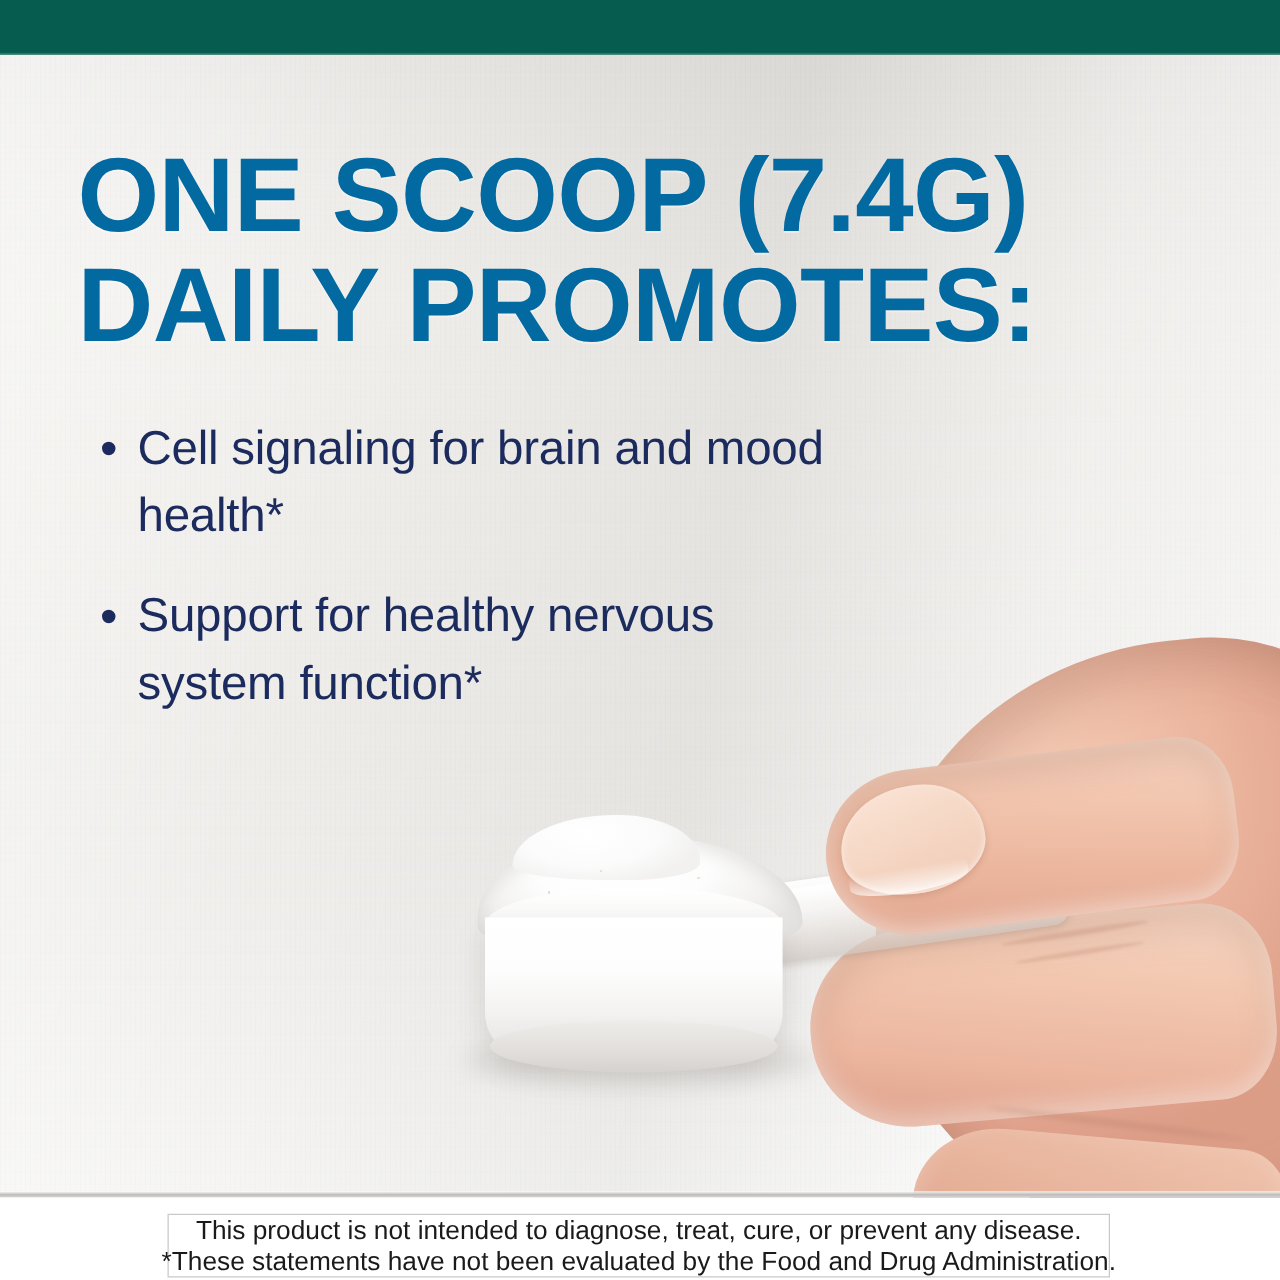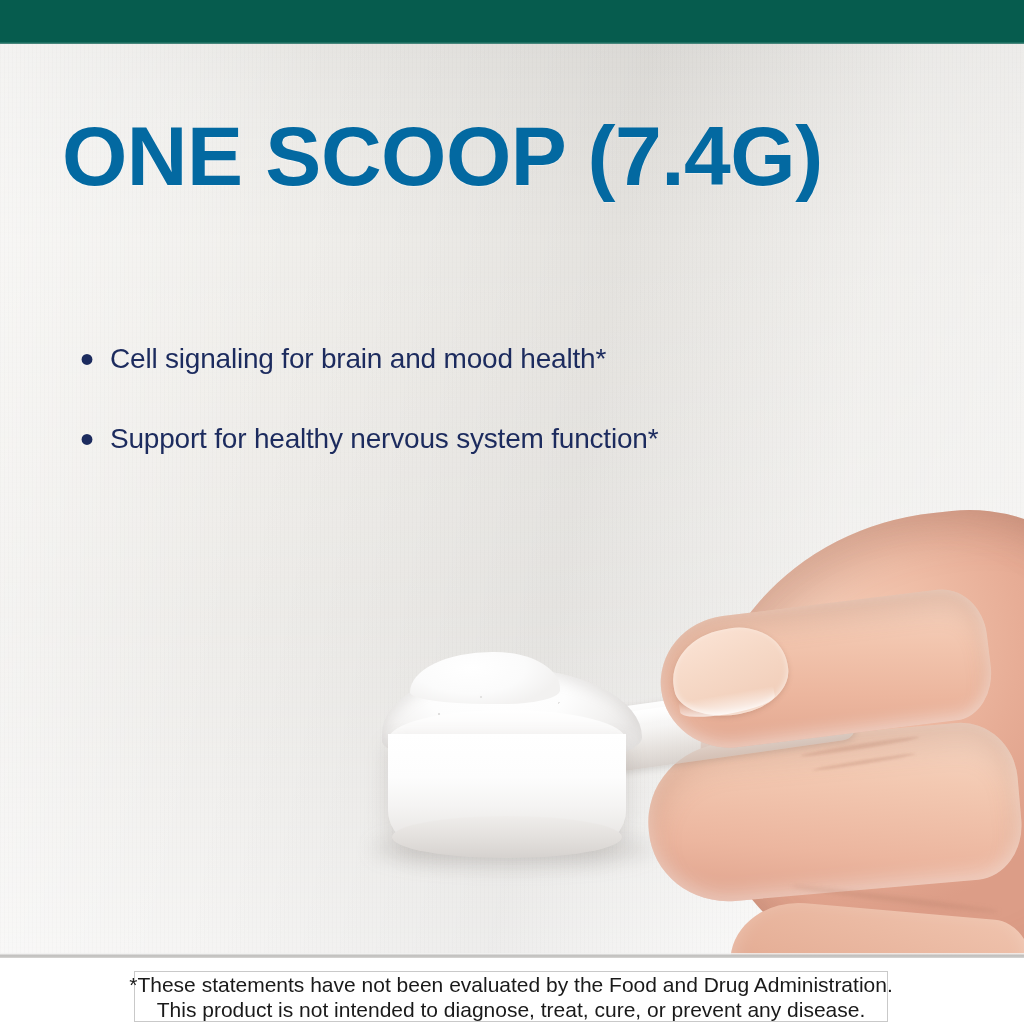"DAILY PROMOTES:" span.hl-line { html: none -> <span>DAILY PROMOTES:</span> }
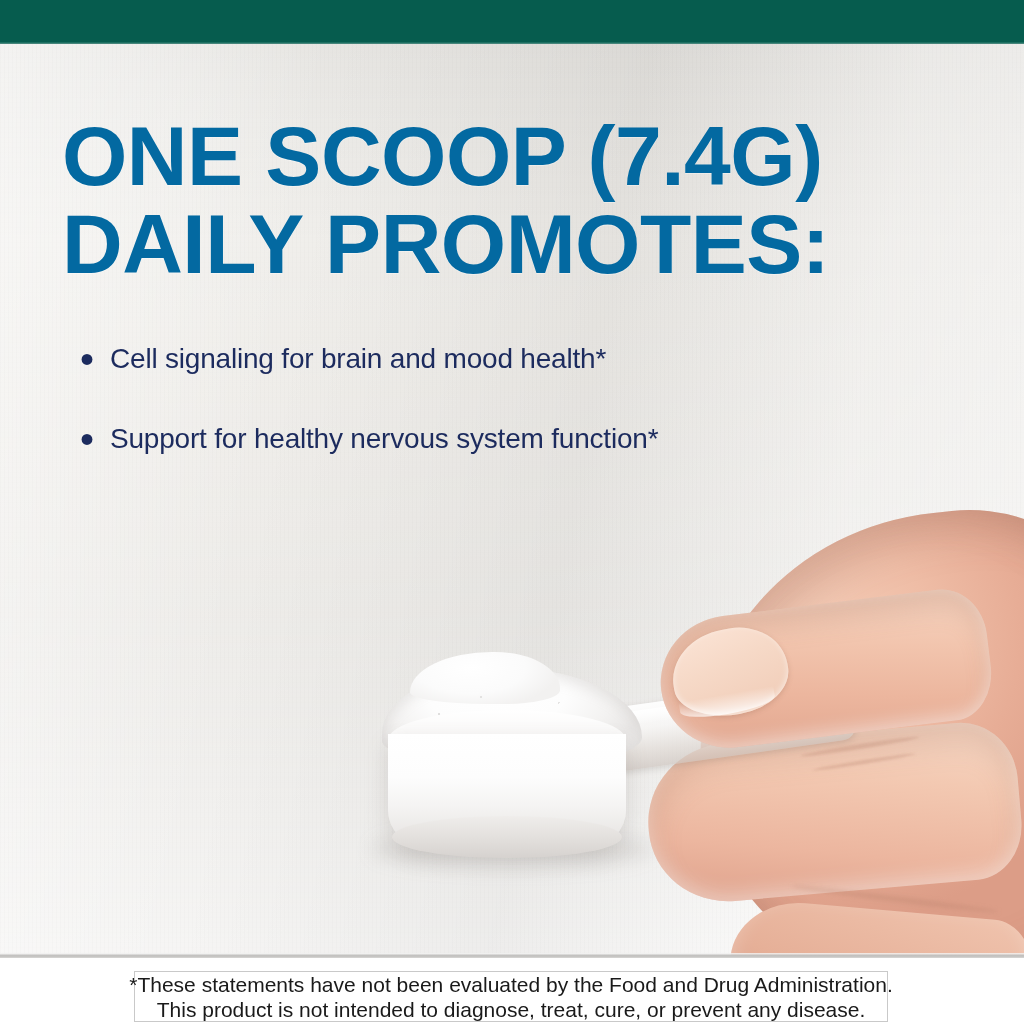"Cell signaling for brain and" .bullet-text { font-size: 28px -> 38px }
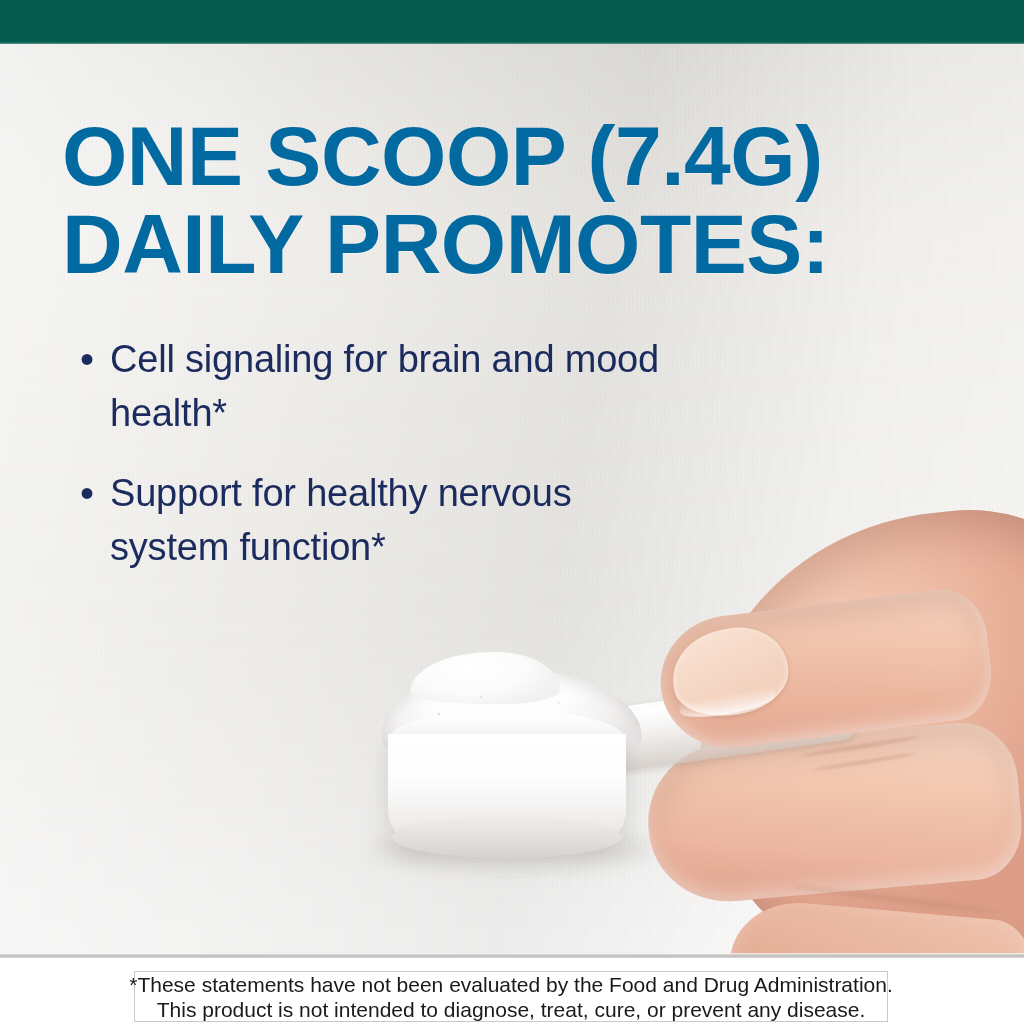"*These statements have not been" div.disclaimer-line { order: before "This product is not intended" -> after "This product is not intended" }
